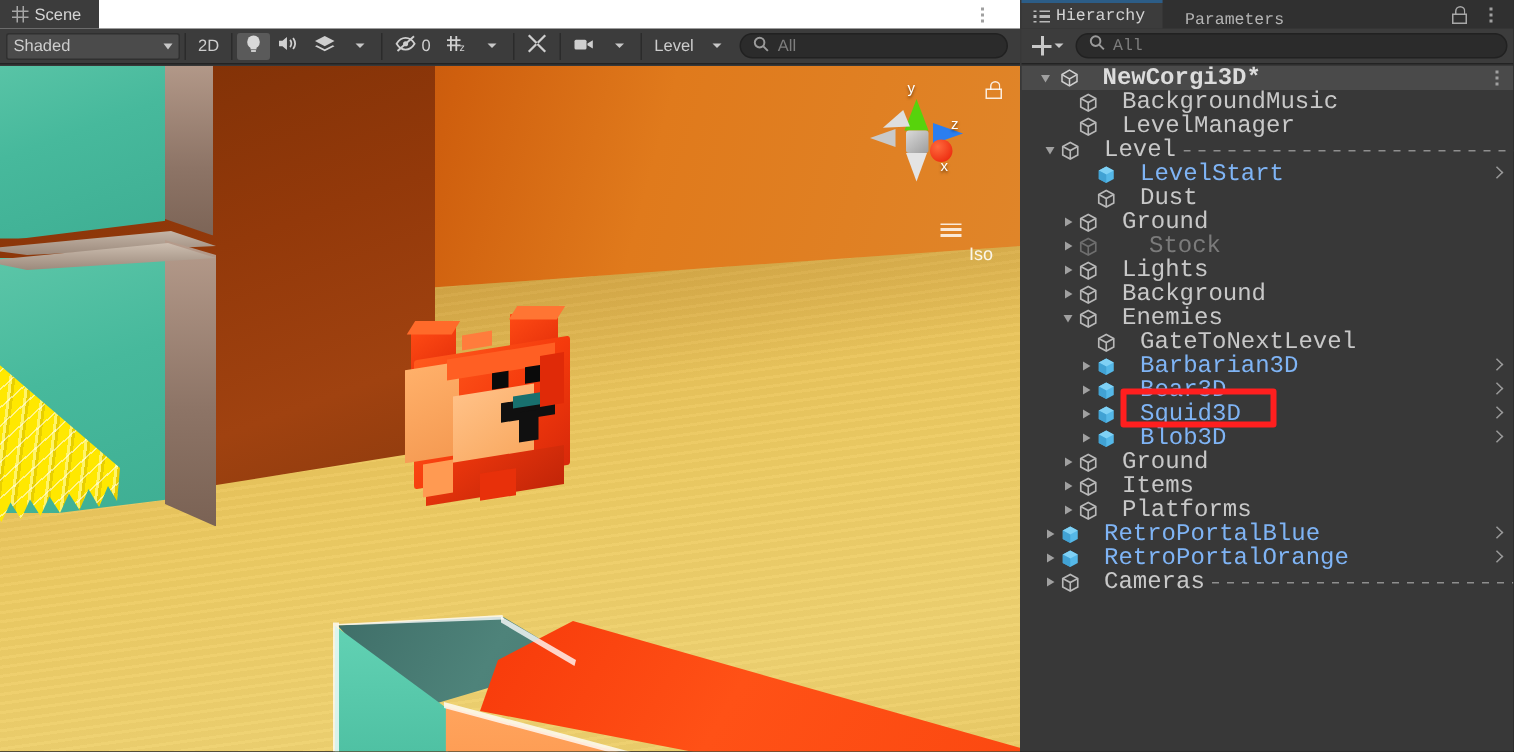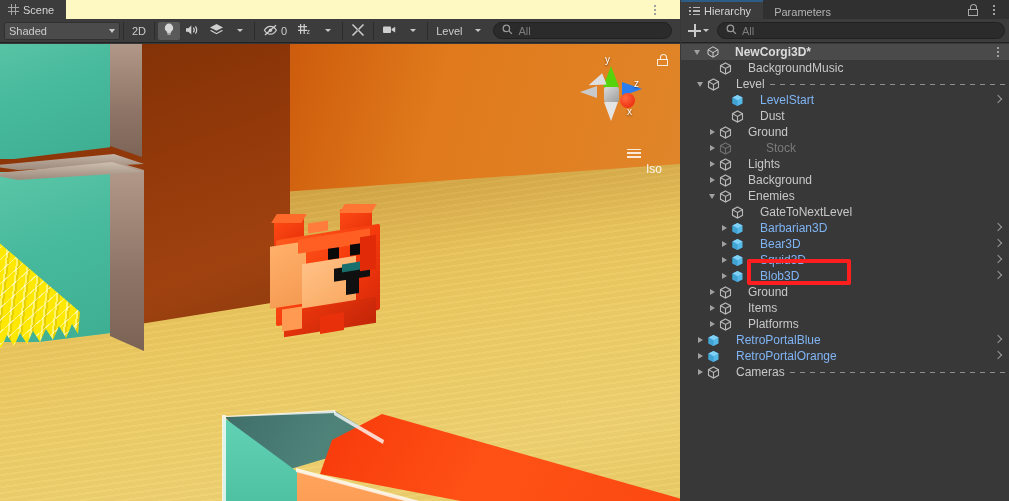"Scene" .tabstrip { background: #fef9c3 -> #ffffff }
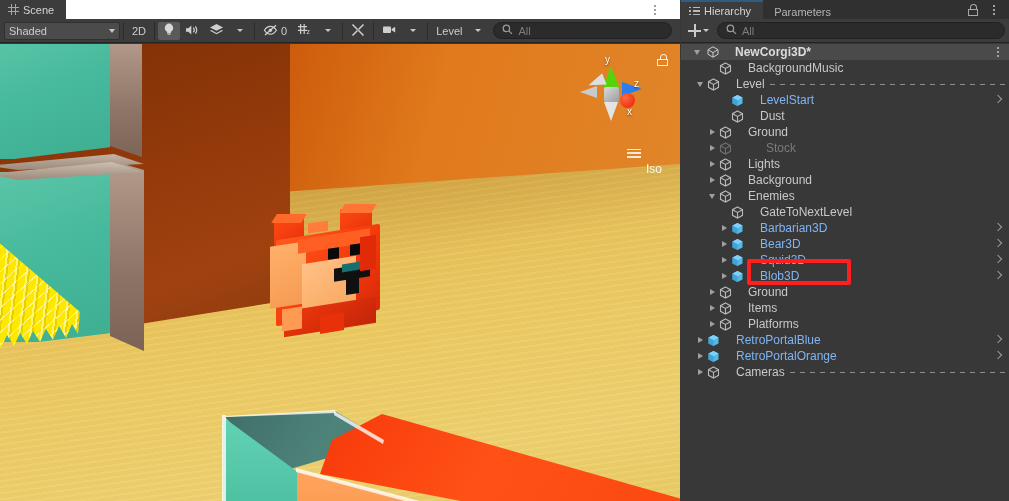"Hierarchy" #hier-panel { font-family: none -> Liberation Mono, monospace }
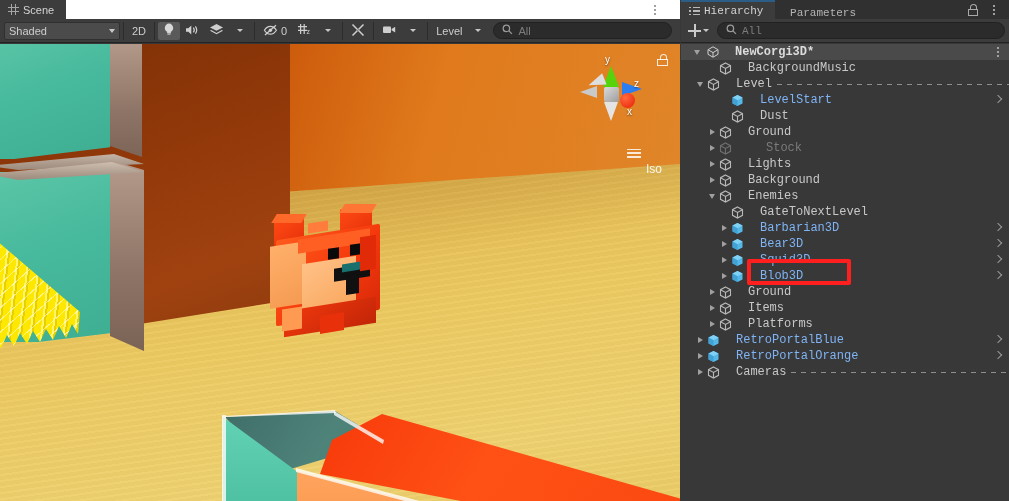"NewCorgi3D*" .row .label { font-size: 12px -> 16px }
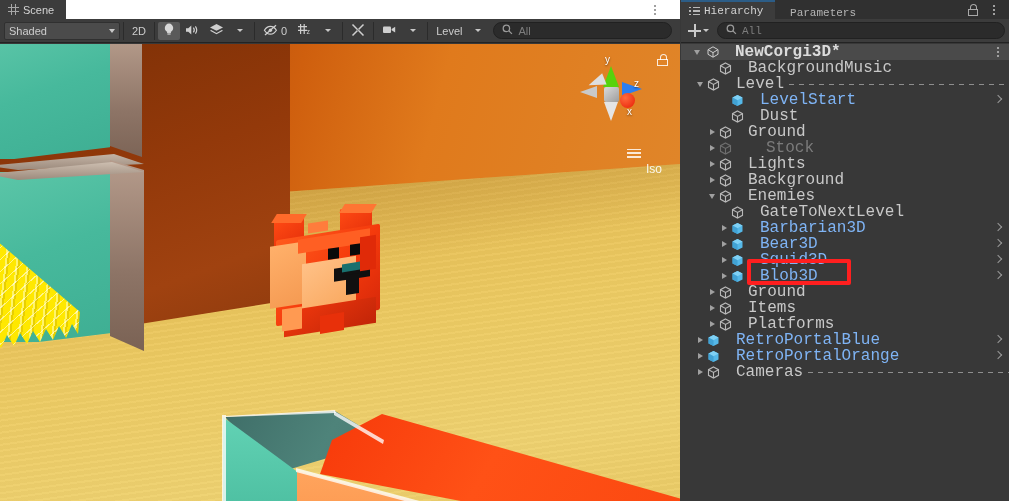"LevelManager" div.row { html: none -> <div> <span><svg> <path></path> <path></path> </svg></span> <span>LevelManager</span> </div> }
